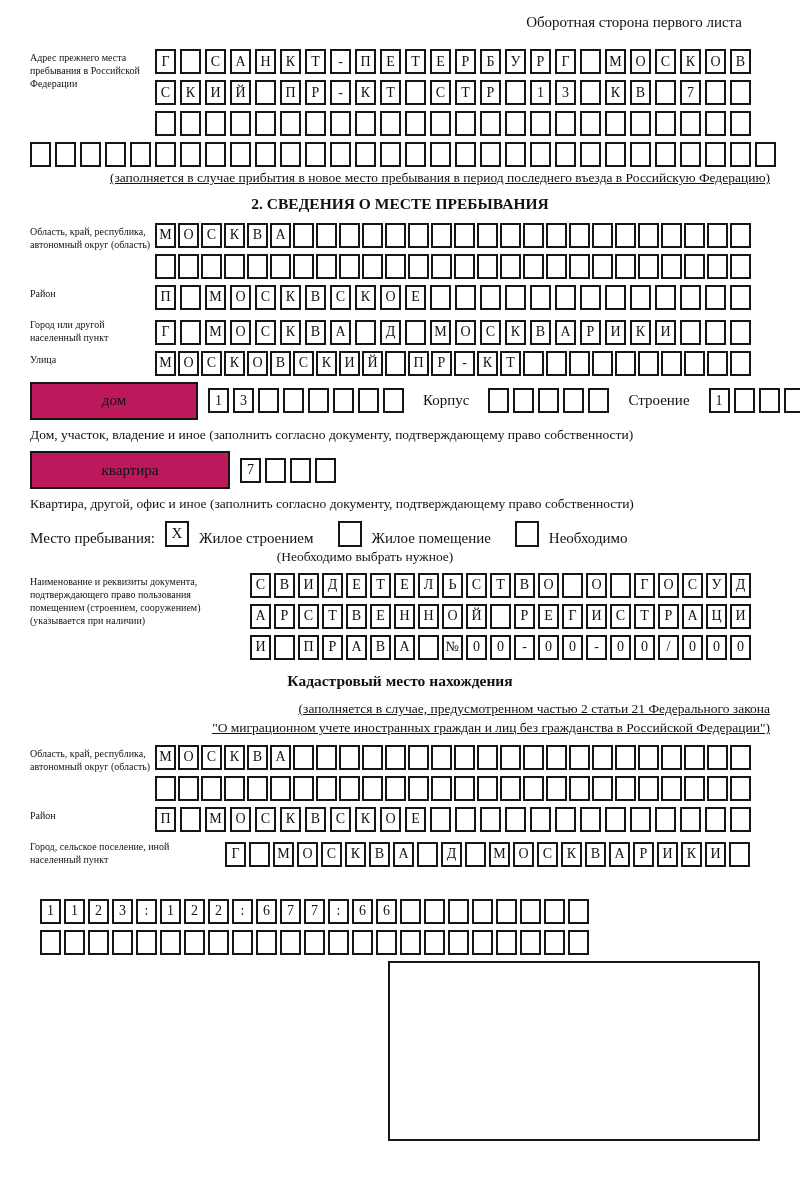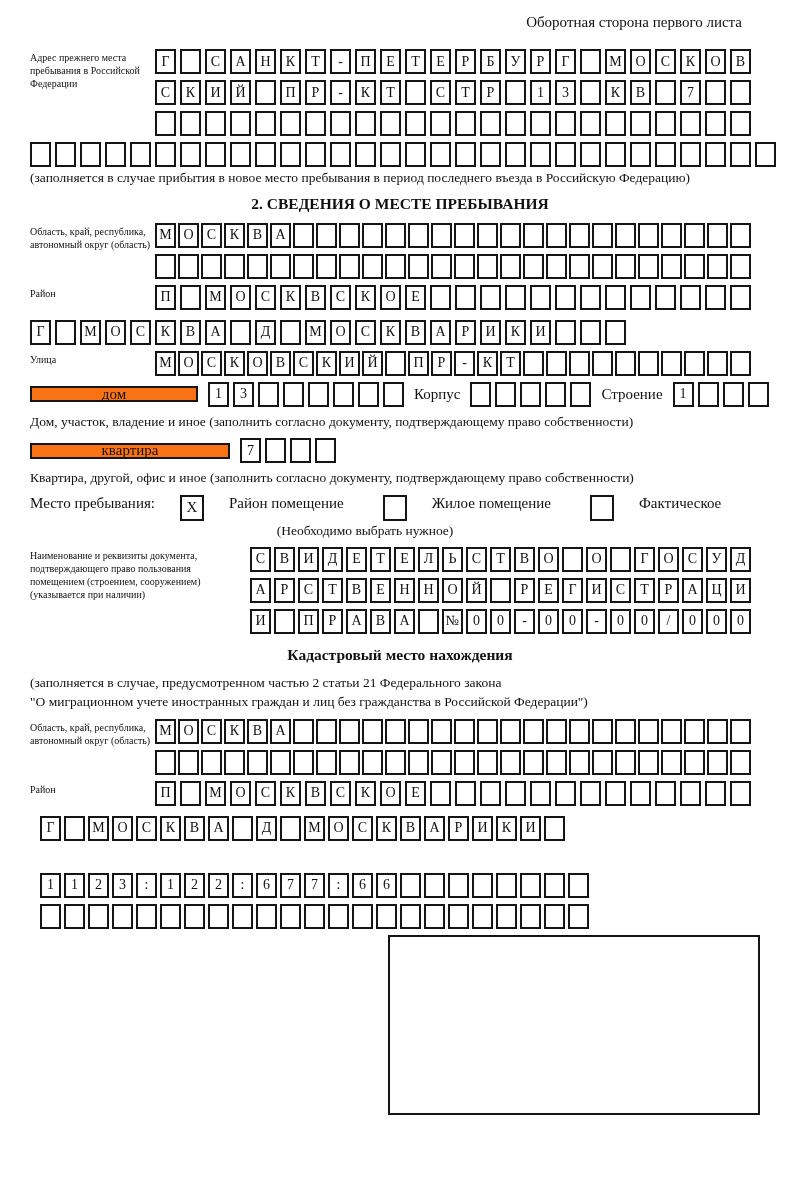"(заполняется в случае прибытия в" .caption.center { text-align: left -> right; text-decoration: none -> underline }
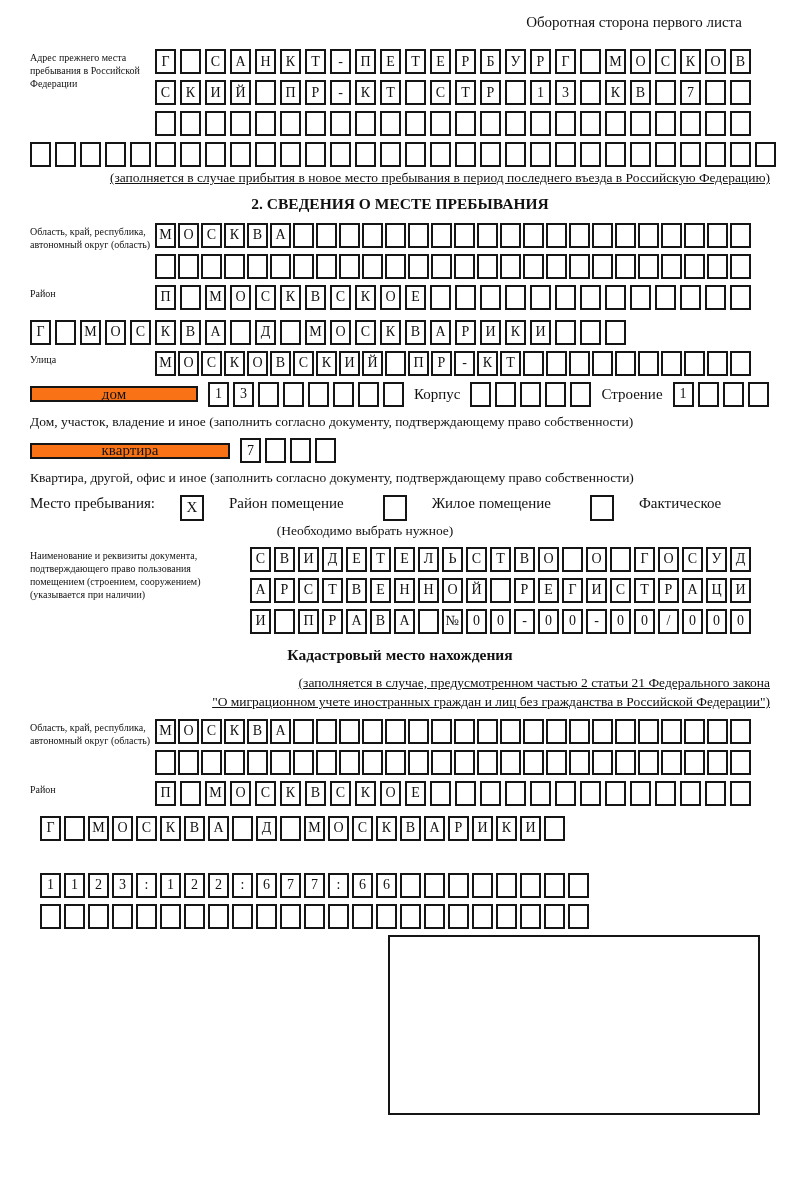"Город или другой населенный пункт" div.flabel { html: none -> <div>Город или другой населенный пункт</div> }
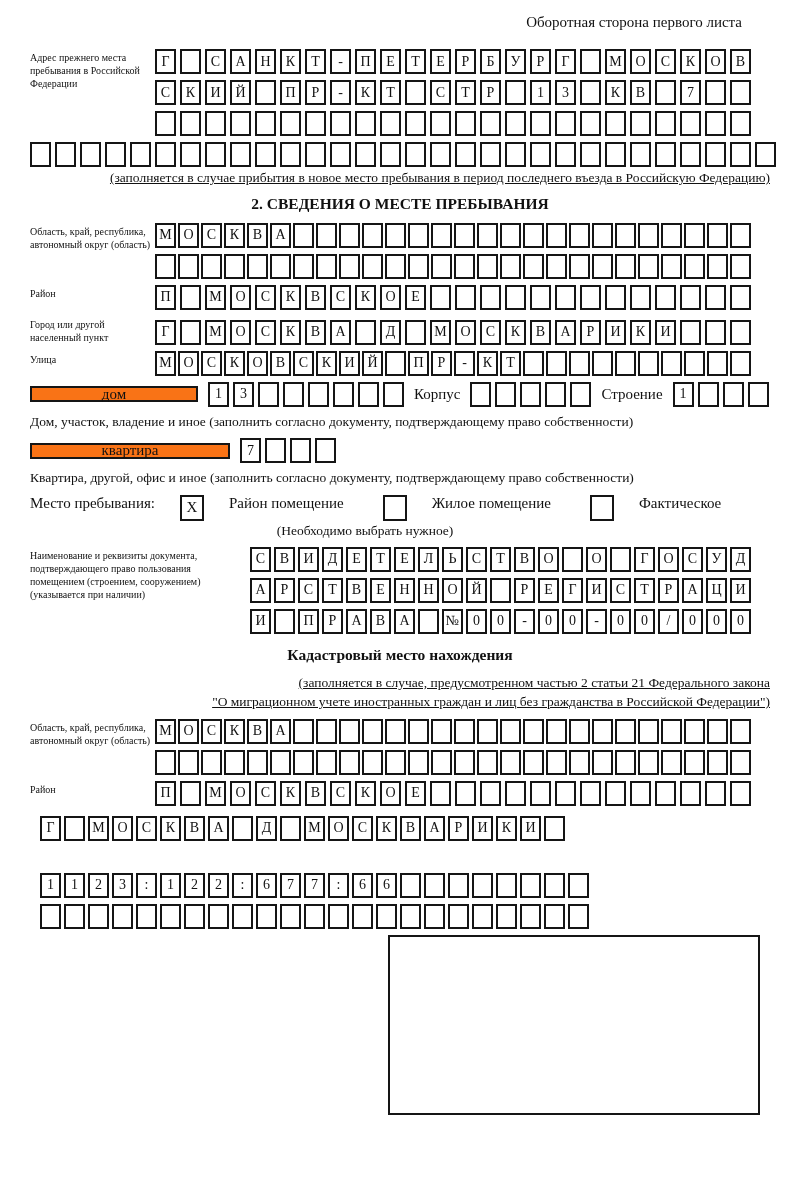"дом" .widebox { background: #f97316 -> #be185d; height: 16px -> 38px }
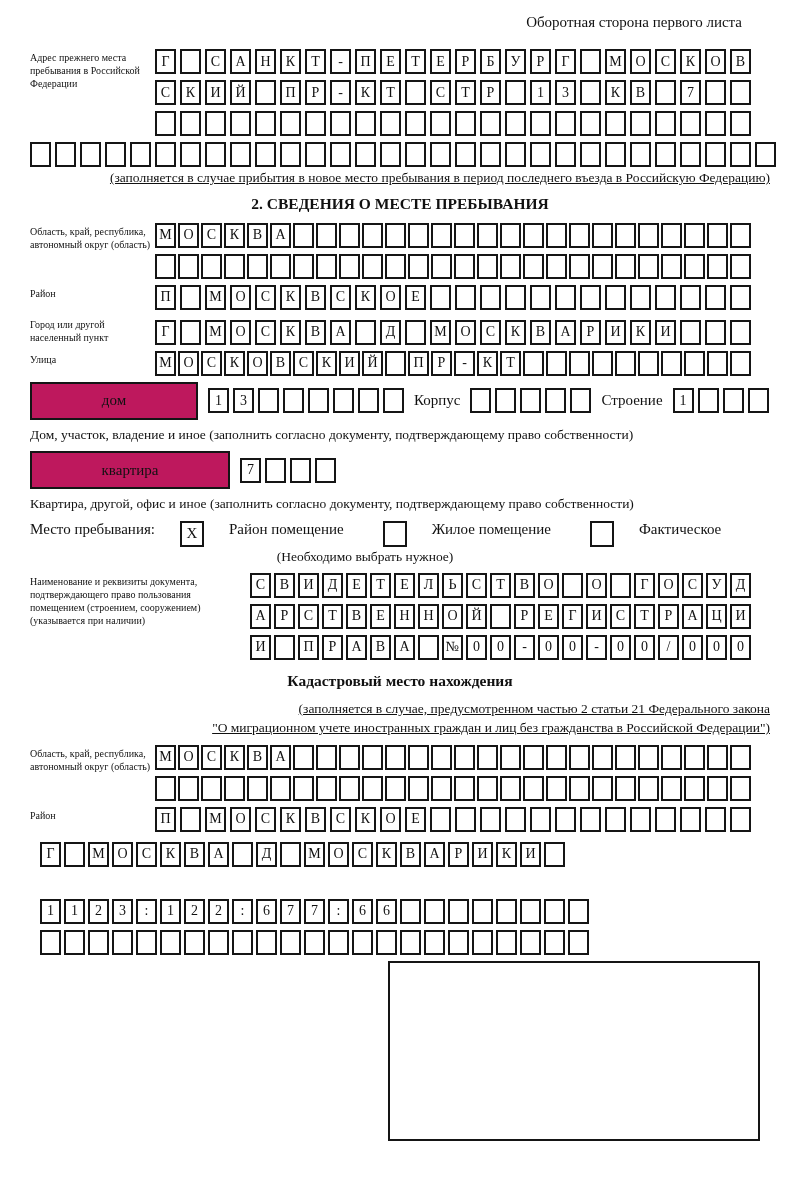"Корпус" .inline-label { padding: 0 10px -> 0 19px }
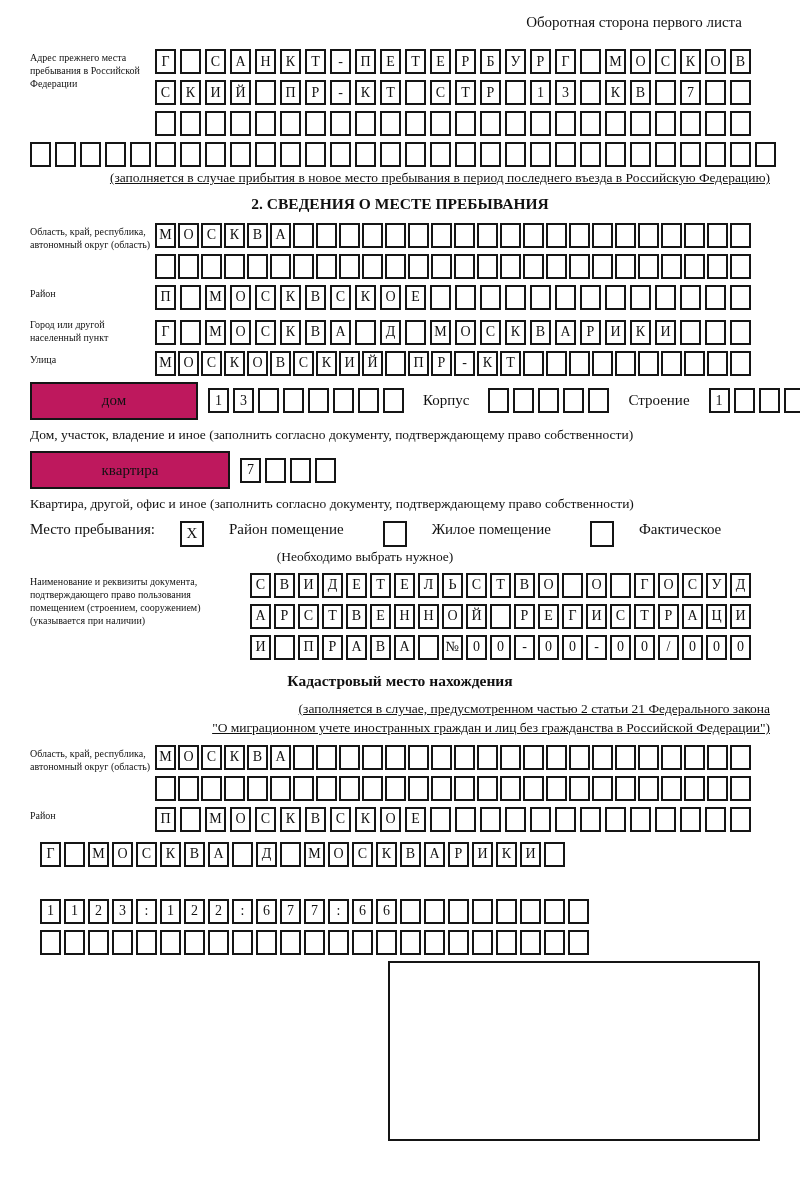"Место пребывания:" .mesto-row { align-items: flex-start -> flex-end; gap: 25px -> 10px }
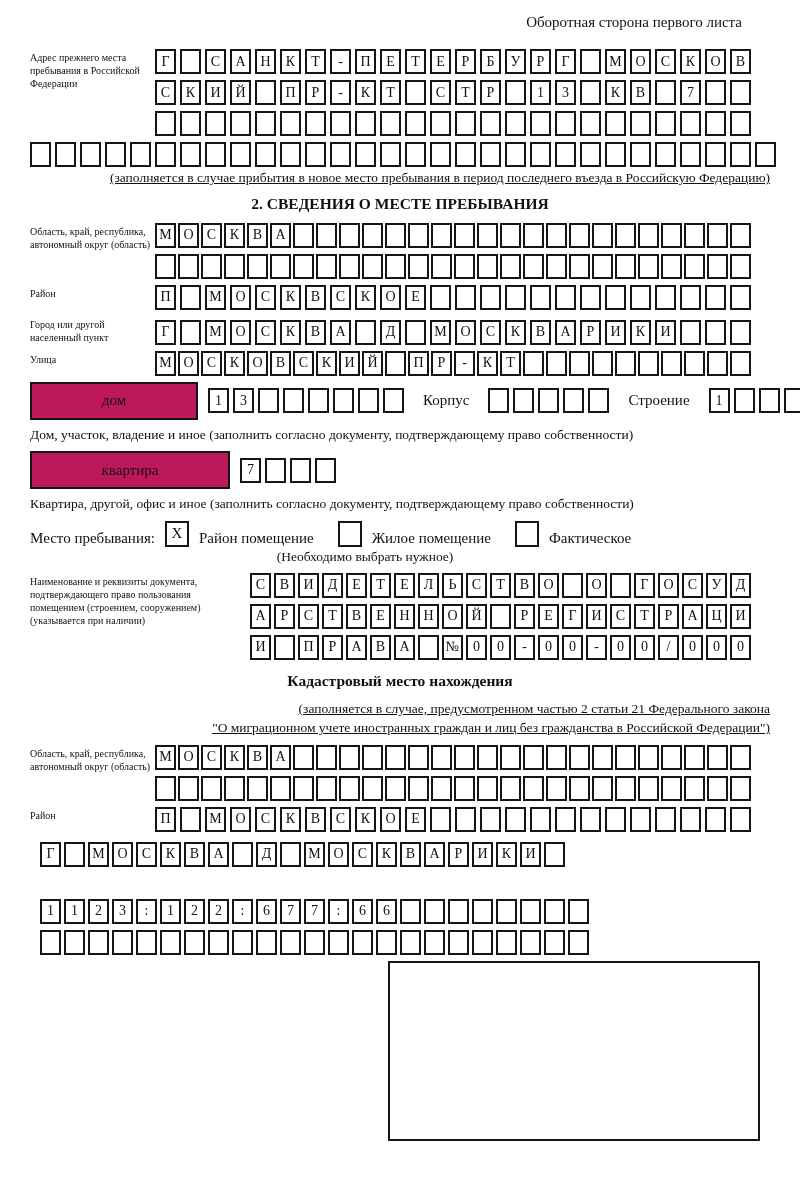"Район помещение" span { text: Район помещение -> Жилое строением }
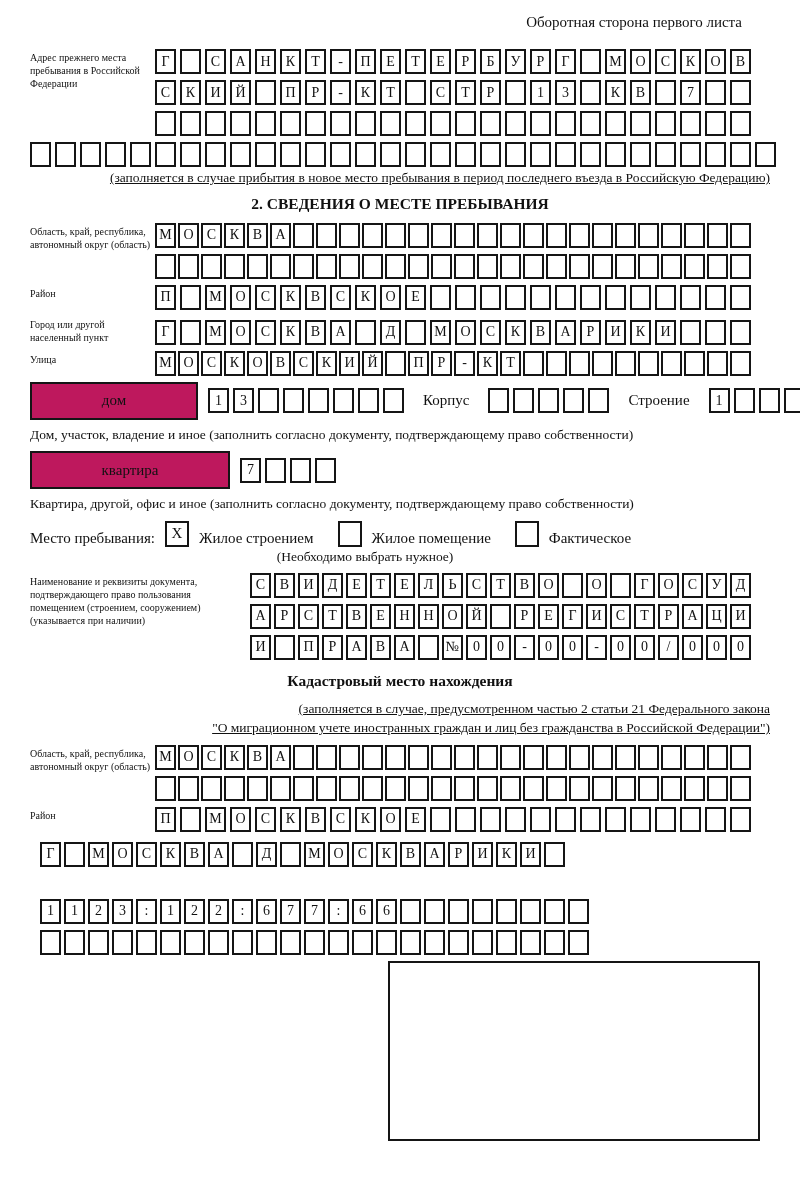"Фактическое" span { text: Фактическое -> Необходимо }
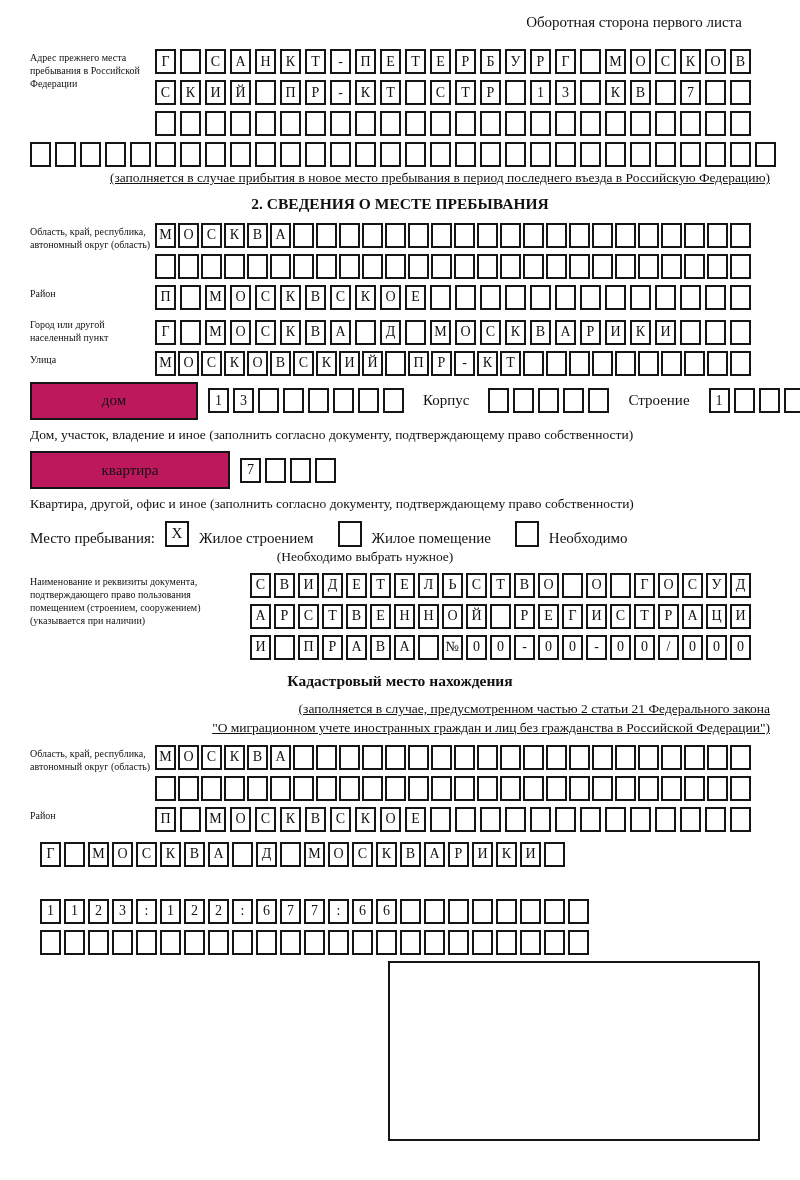"Город, сельское поселение, иной" div.flabel { html: none -> <div>Город, сельское поселение, иной населенный пункт</div> }
